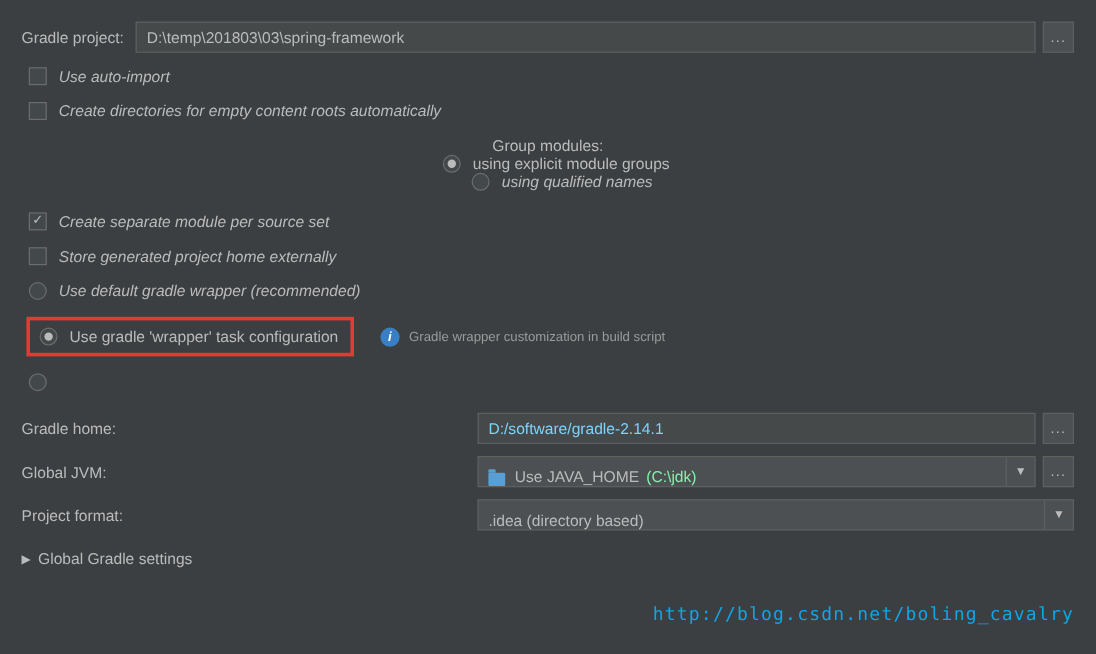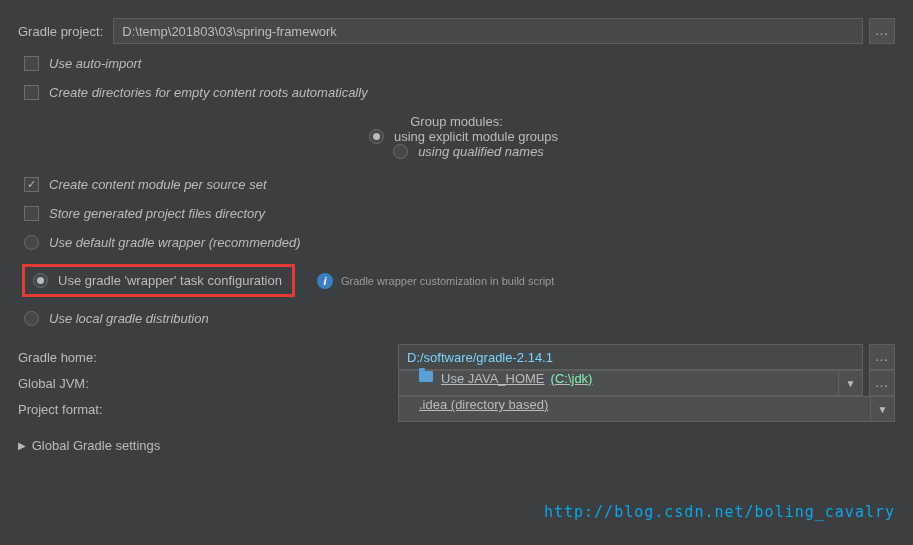"Create content module per source" span.opt-label { text: content -> separate }
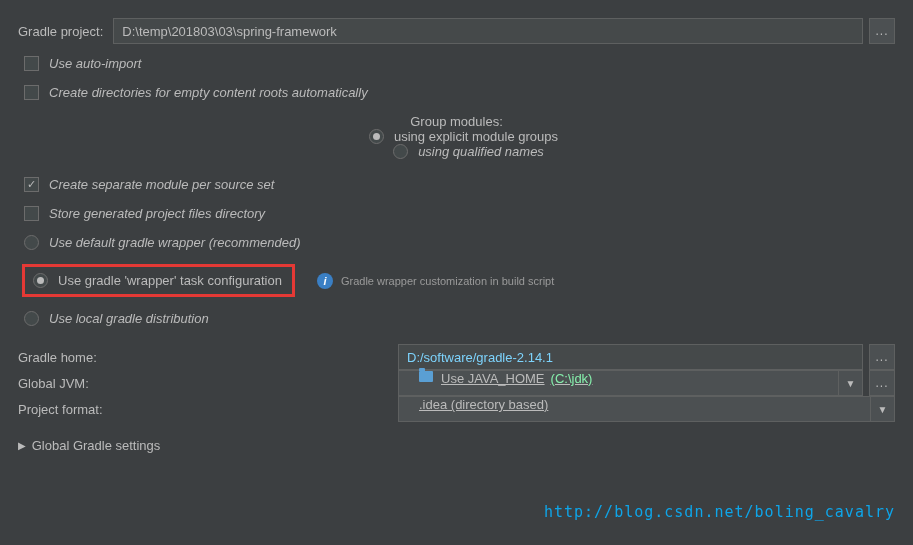"Store generated project files directory" span.opt-label { text: files directory -> home externally }
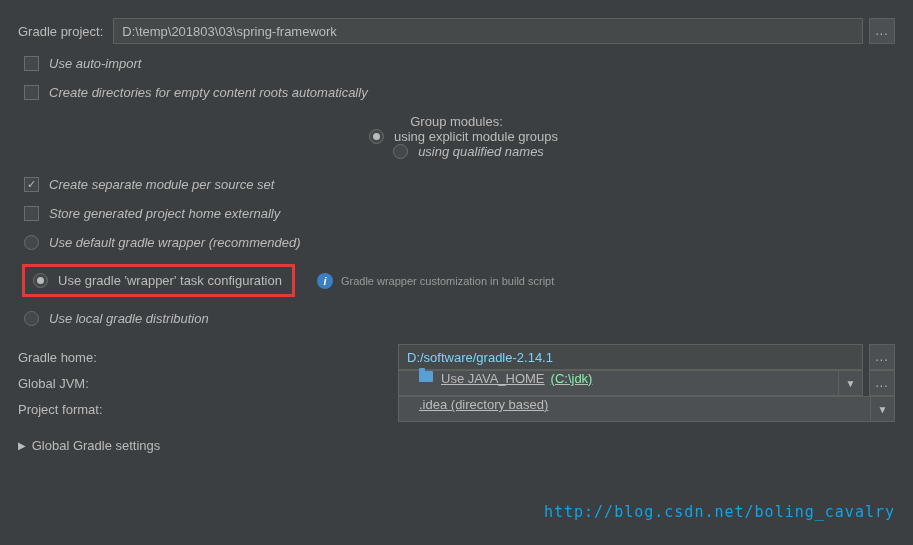"Use local gradle distribution" span.opt-label { html: <span>Use local gradle distribution</span> -> none }
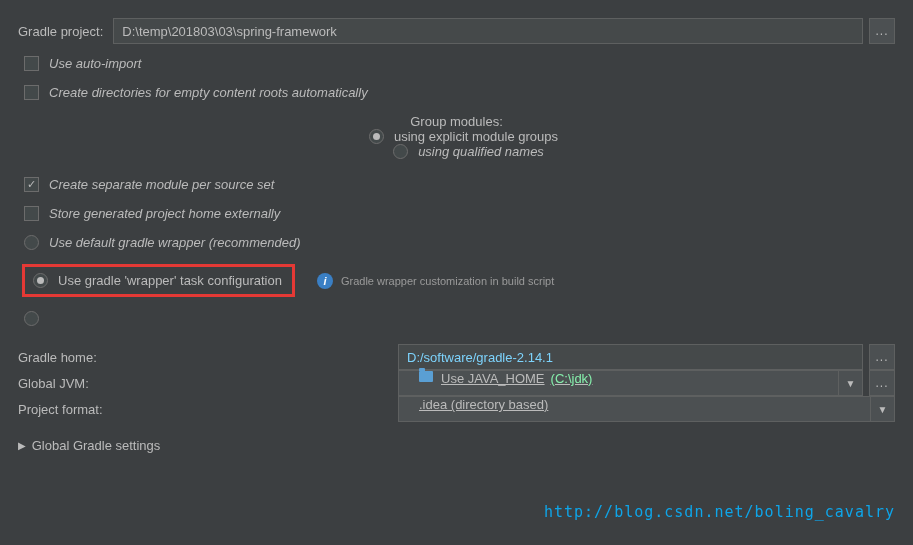"Gradle home:" .form-grid { row-gap: none -> 10px }
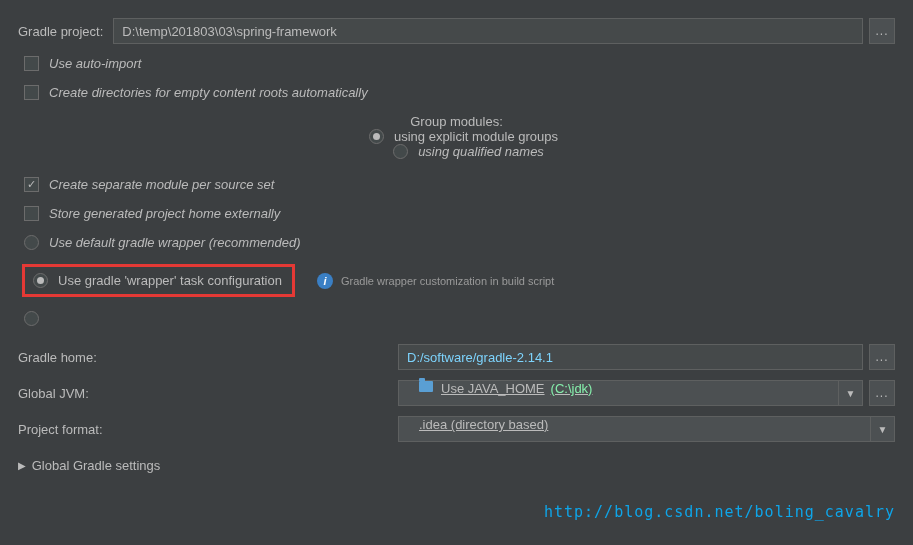"Use JAVA_HOME" .select { align-items: flex-start -> flex-end; padding: 0 20px -> 0 8px; text-decoration: underline -> none }
